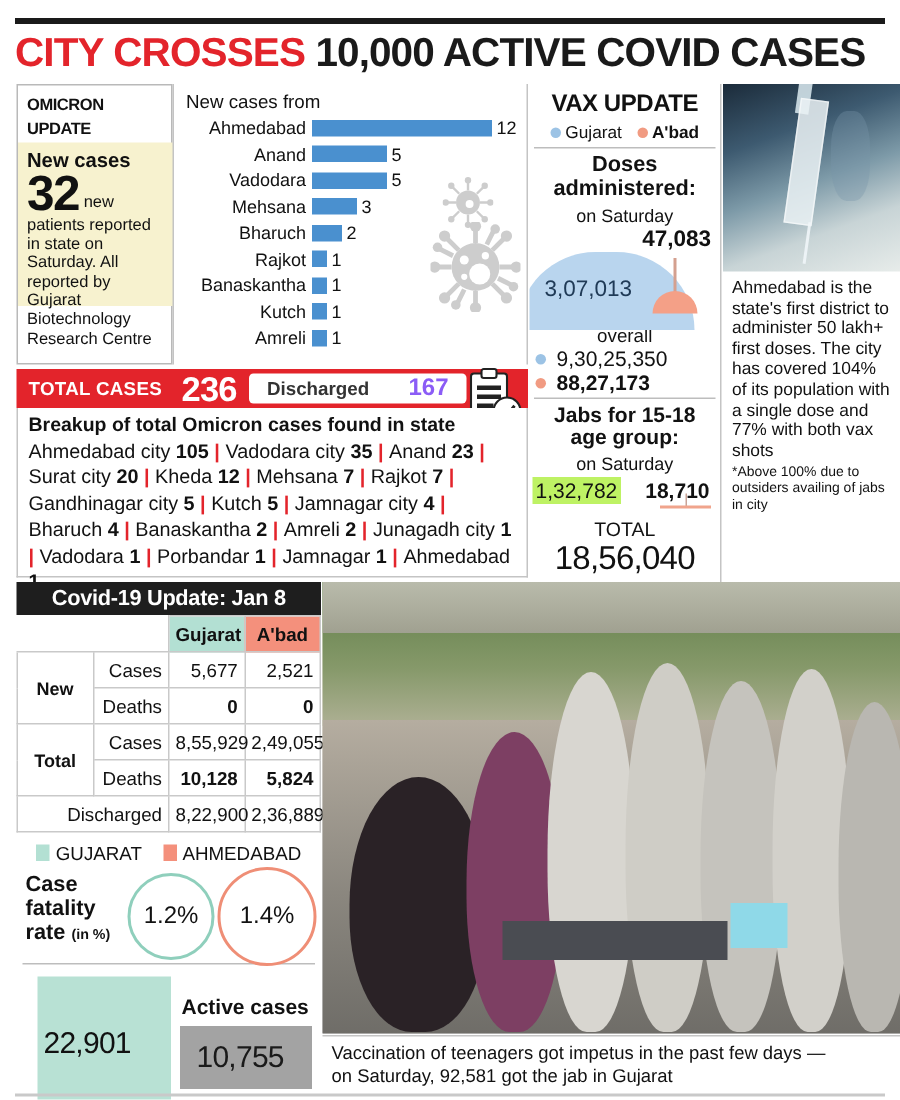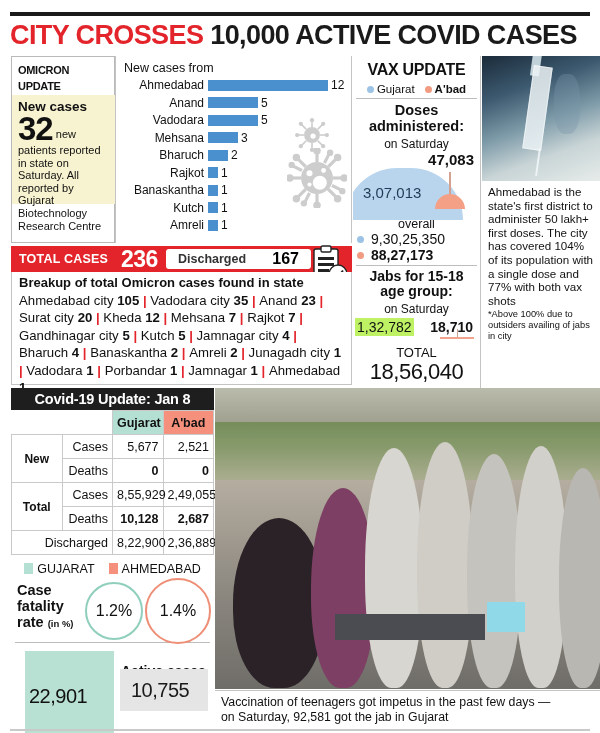"167" .disch-num { color: #000000 -> #8b5cf6 }
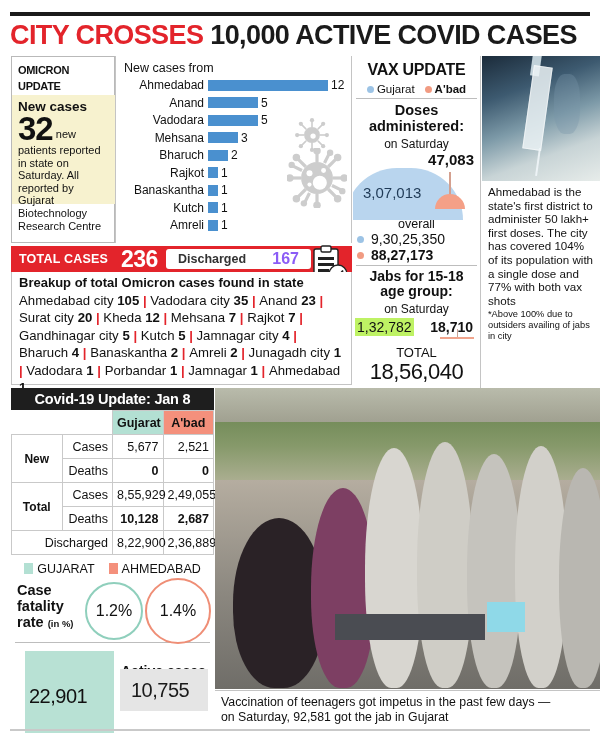"2,687" td.c-val { text: 2,687 -> 5,824 }
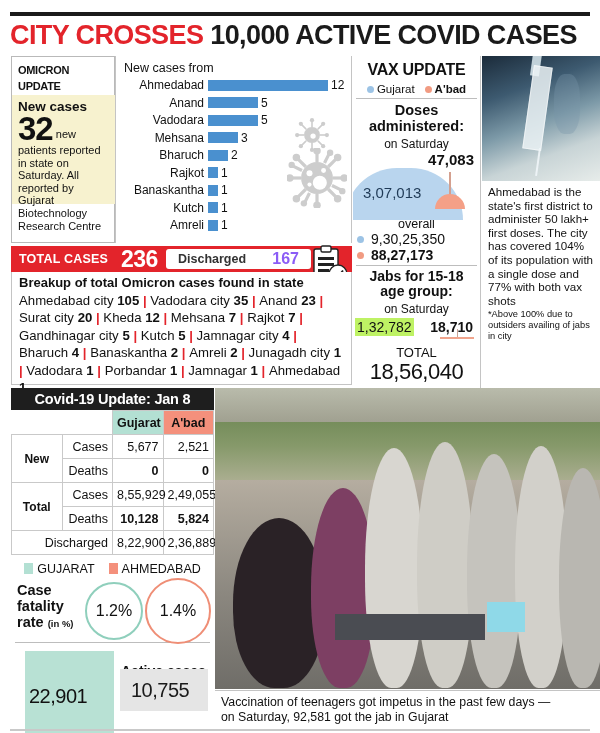"10,755" .bar-orange { background: #e5e5e5 -> #a3a3a3; top: 26px -> 41px }
